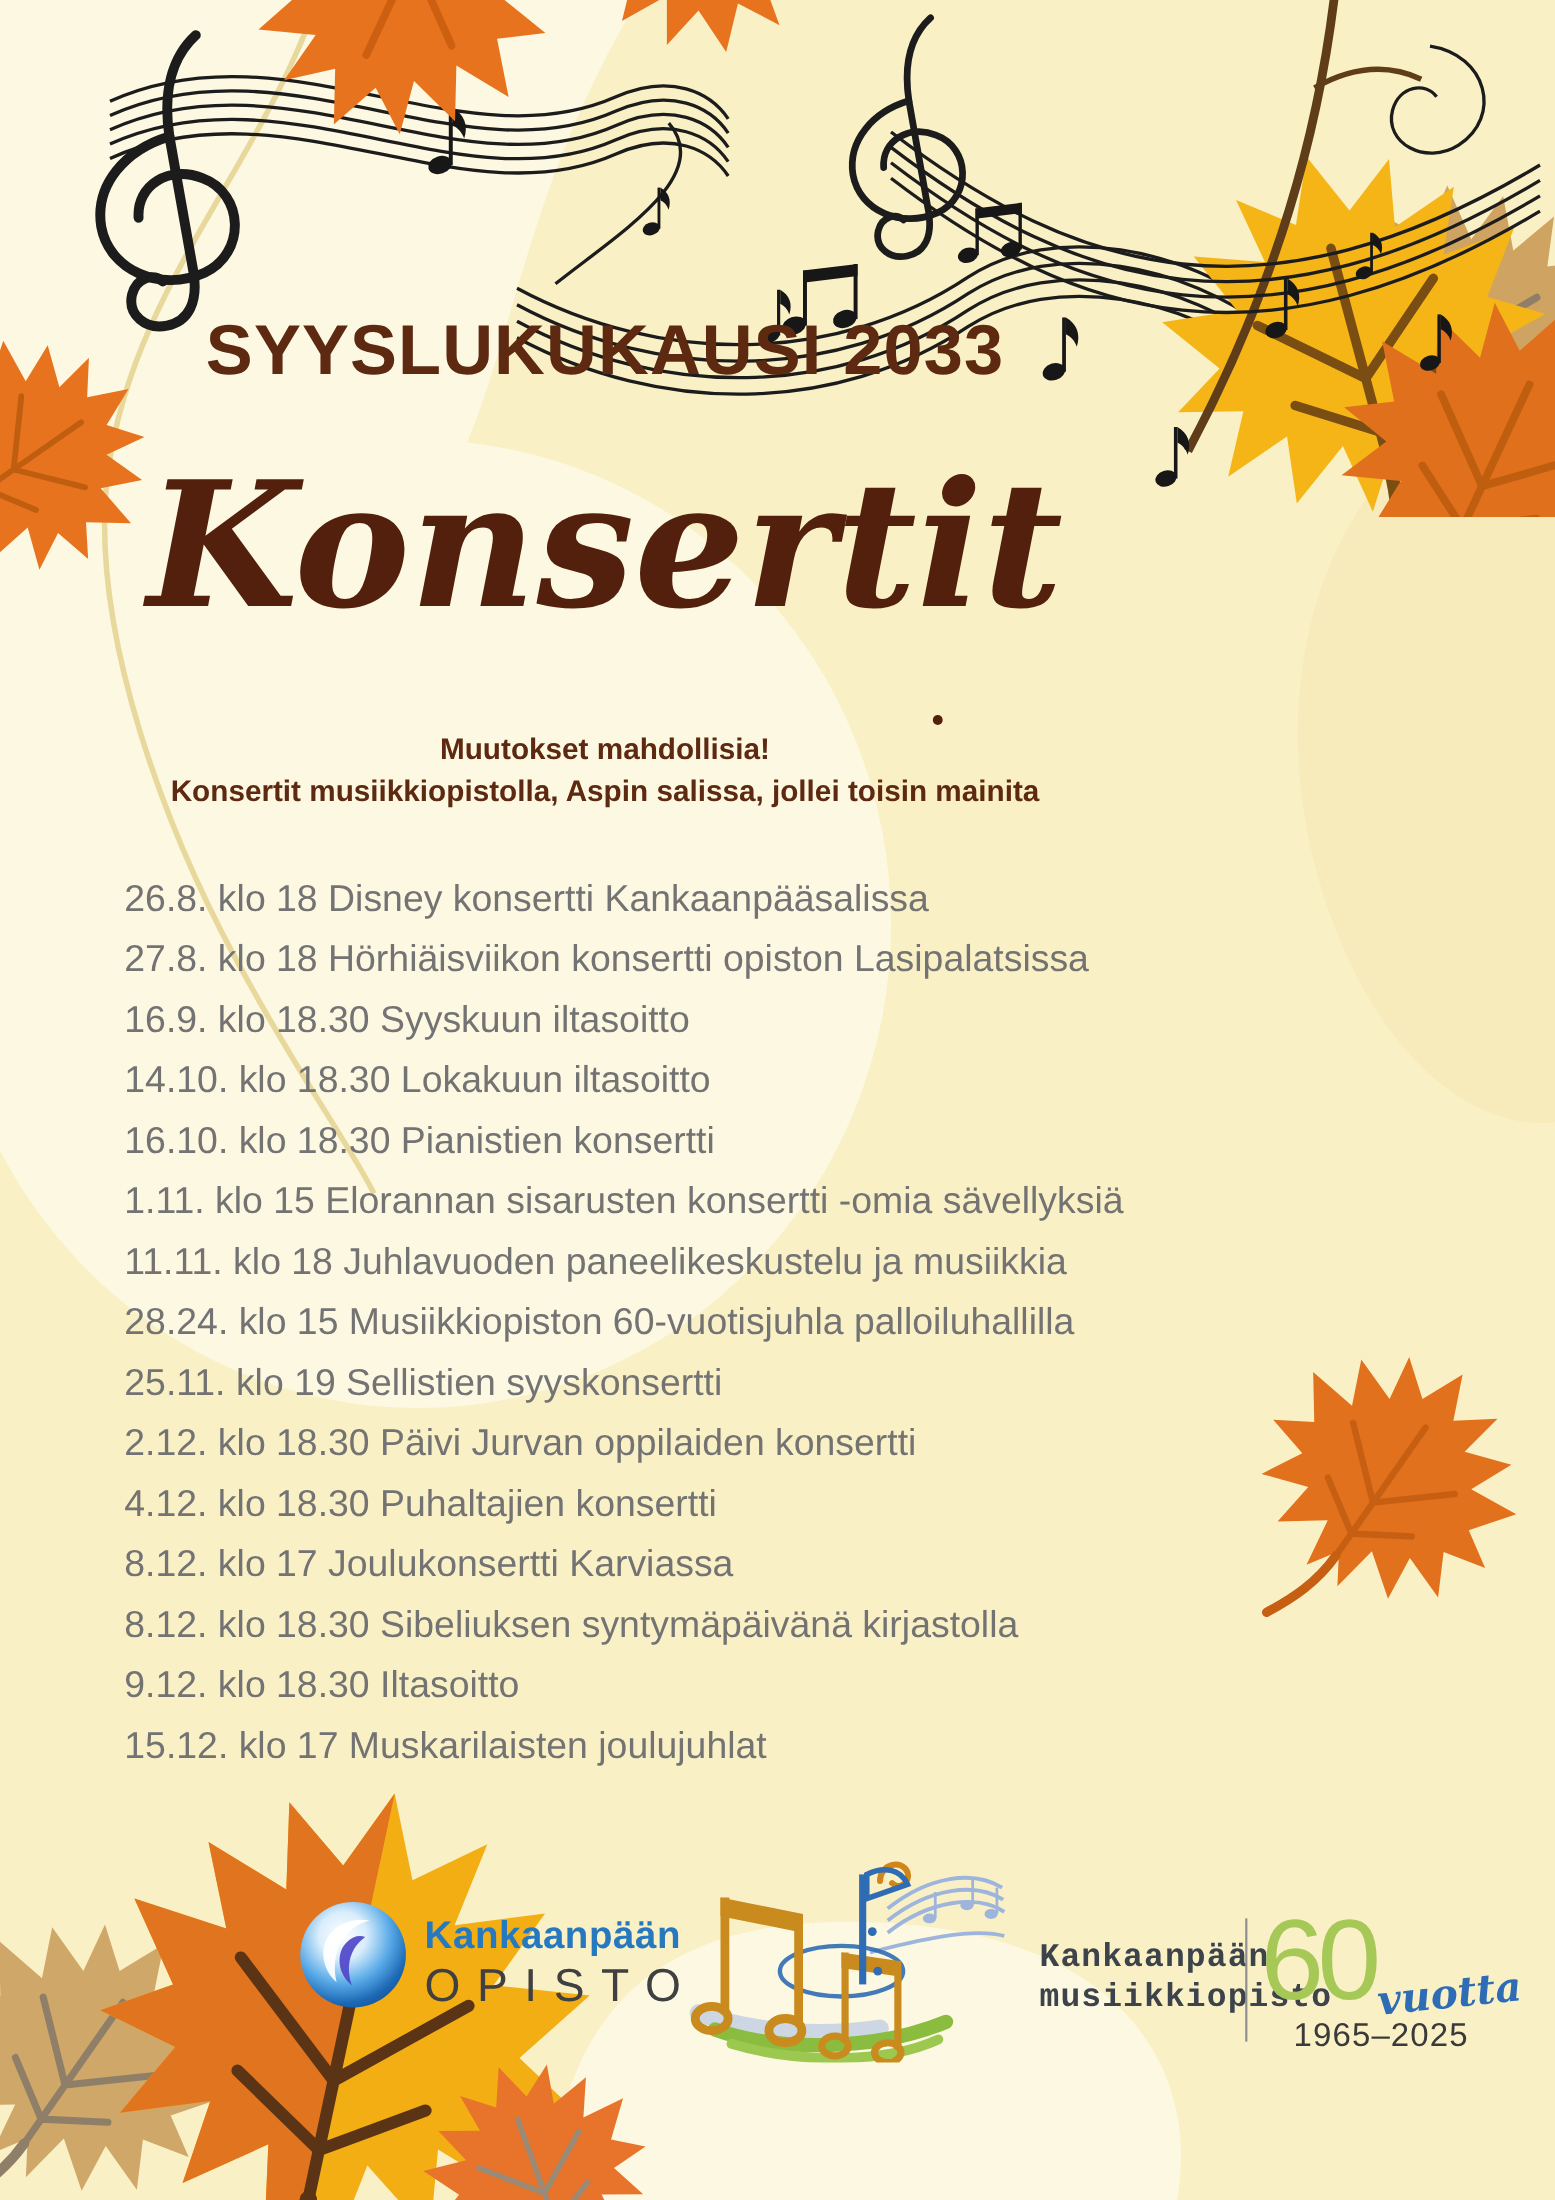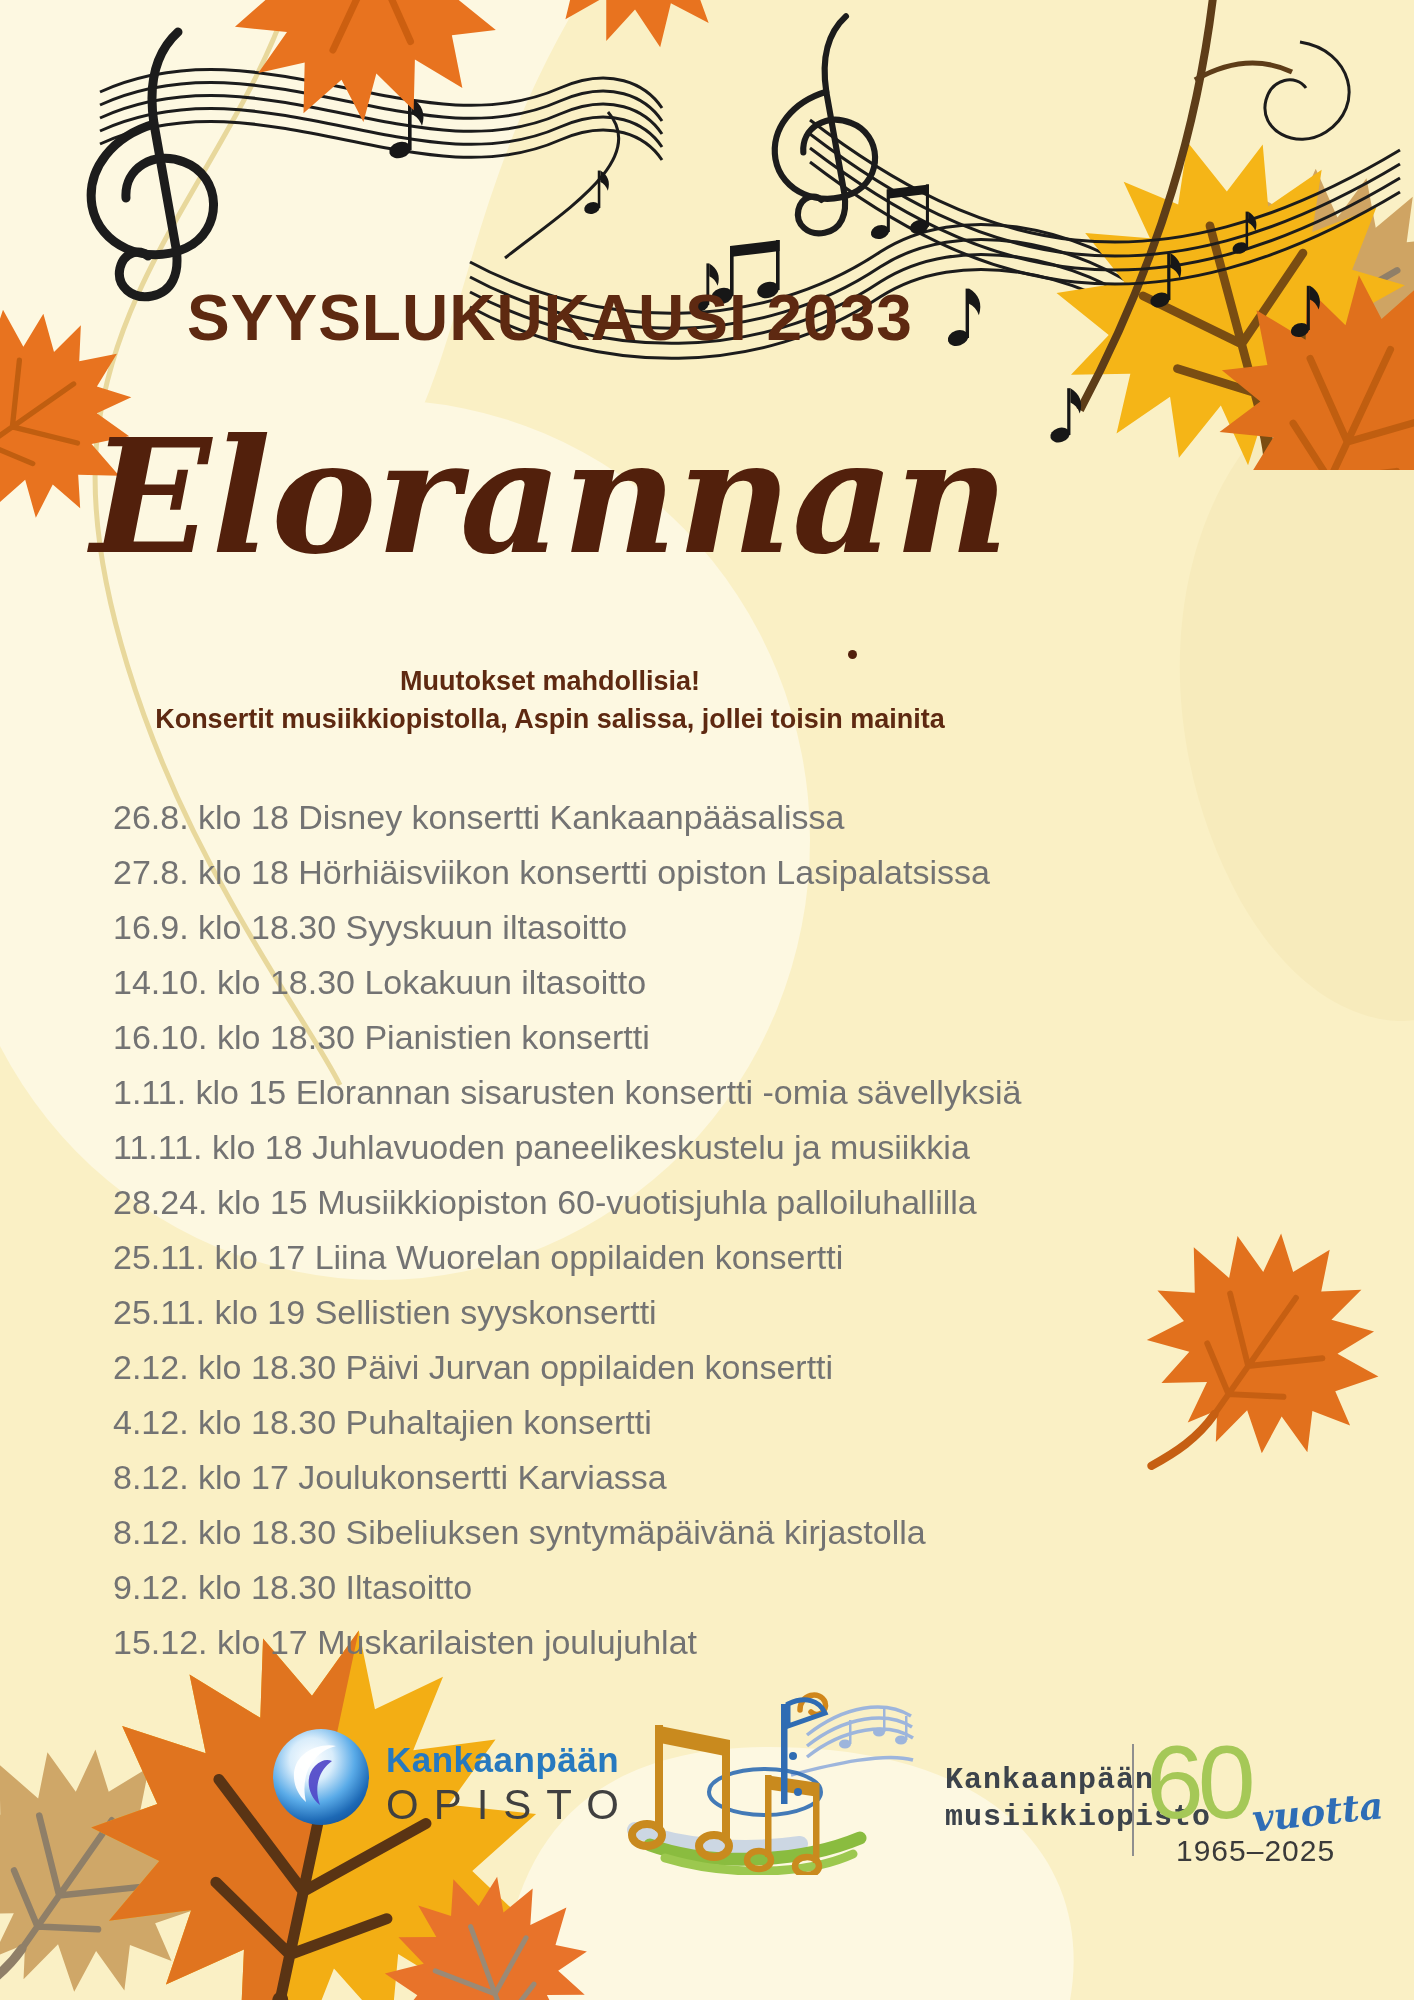"Elorannan" div.abs { text: Elorannan -> Konsertit }
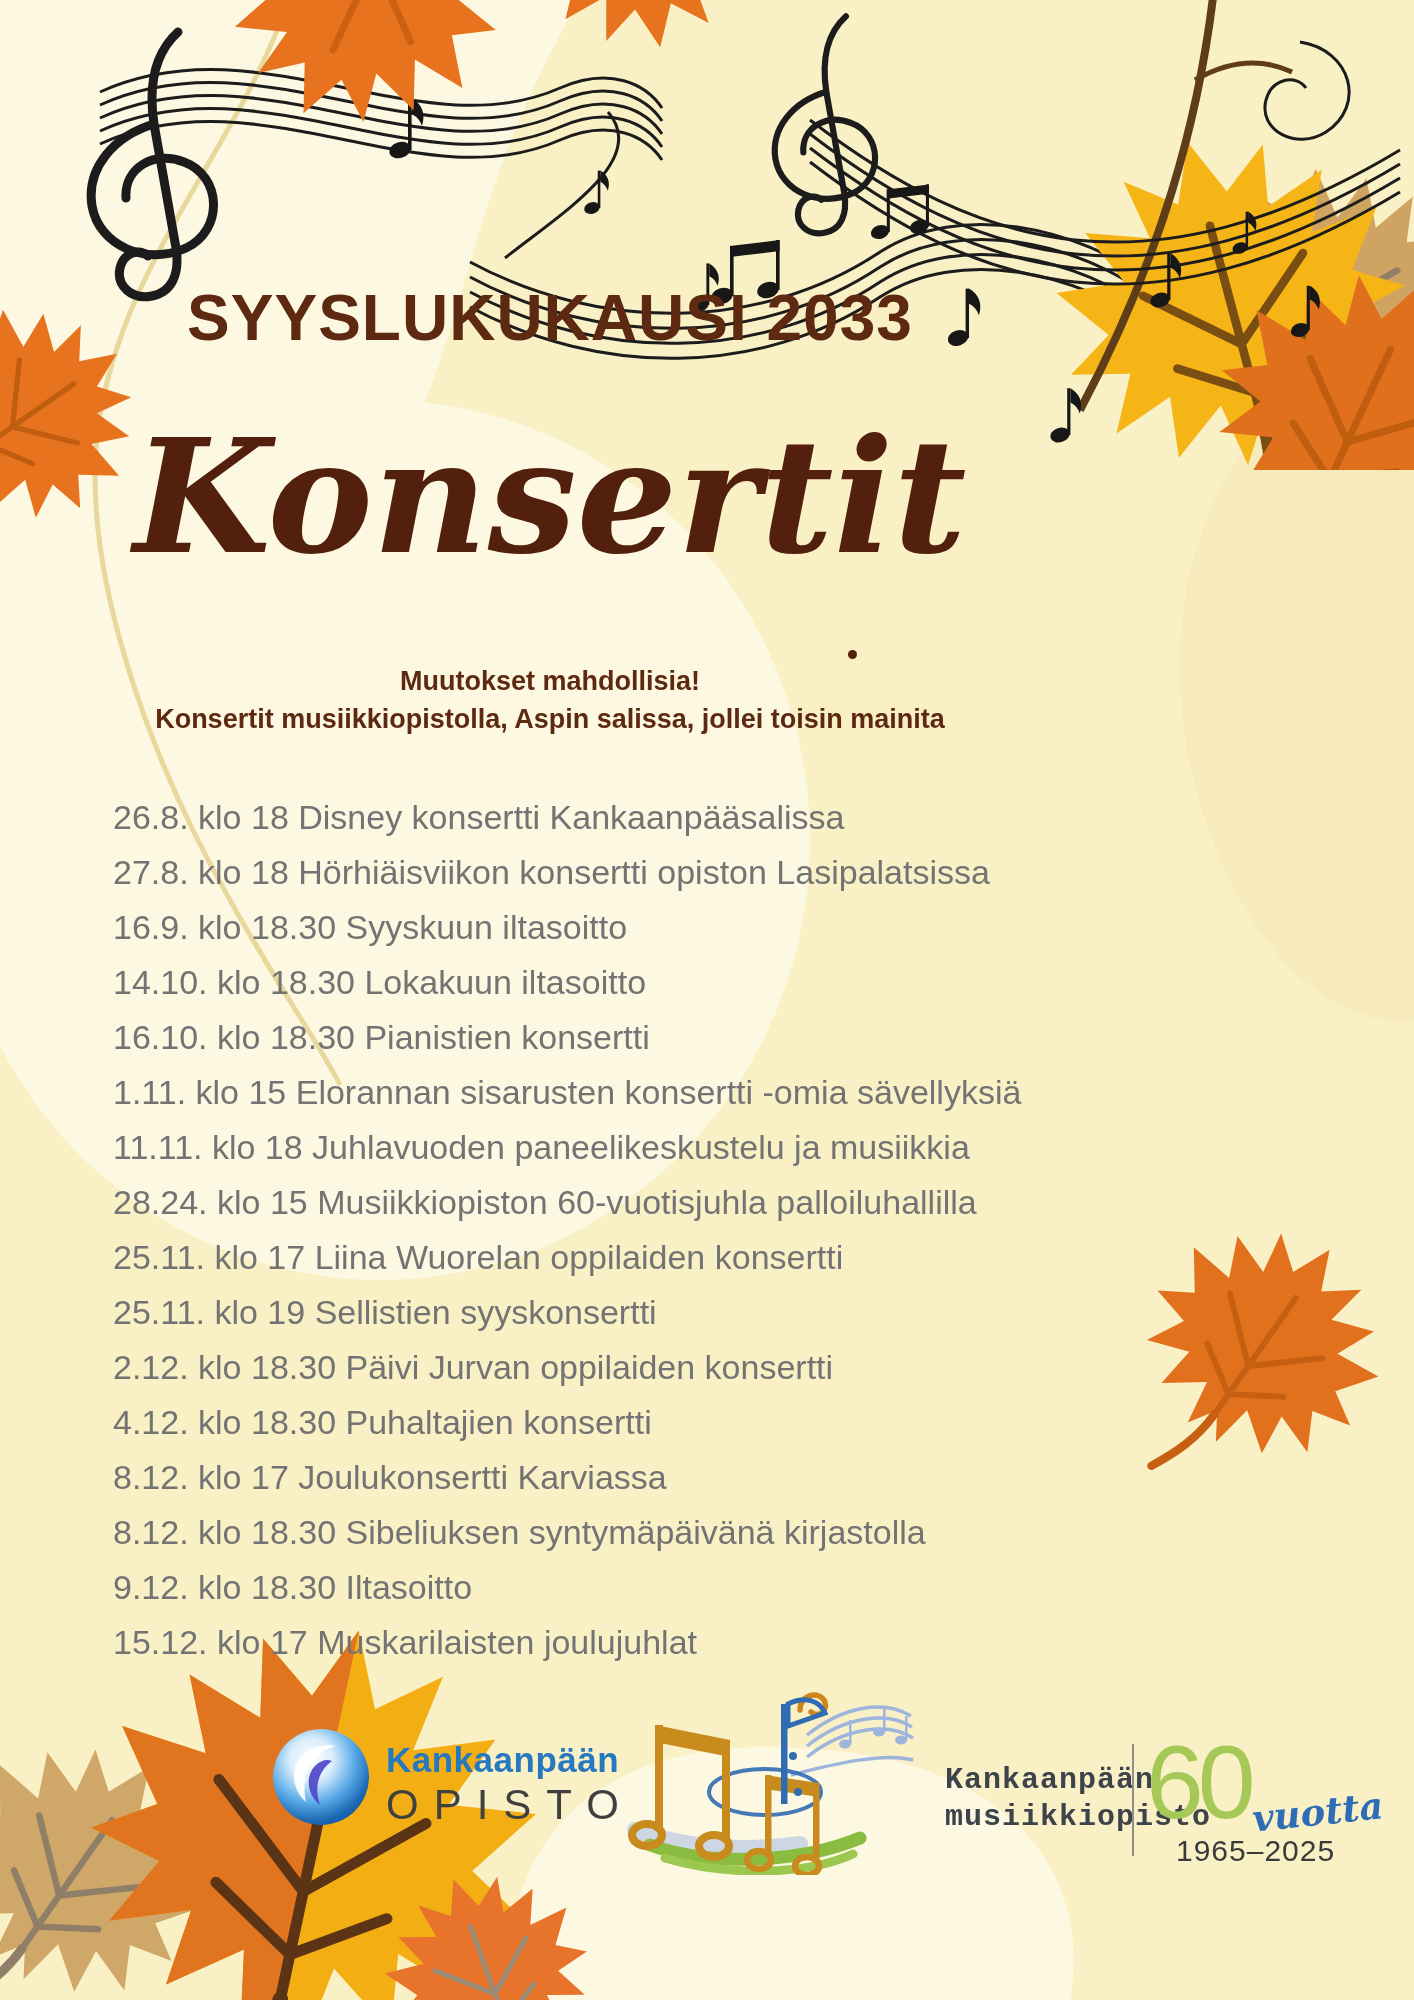"25.11. klo 17 Liina Wuorelan" div.concert-item { html: <div>25.11. klo 17 Liina Wuorelan oppilaiden konsertti</div> -> none }
